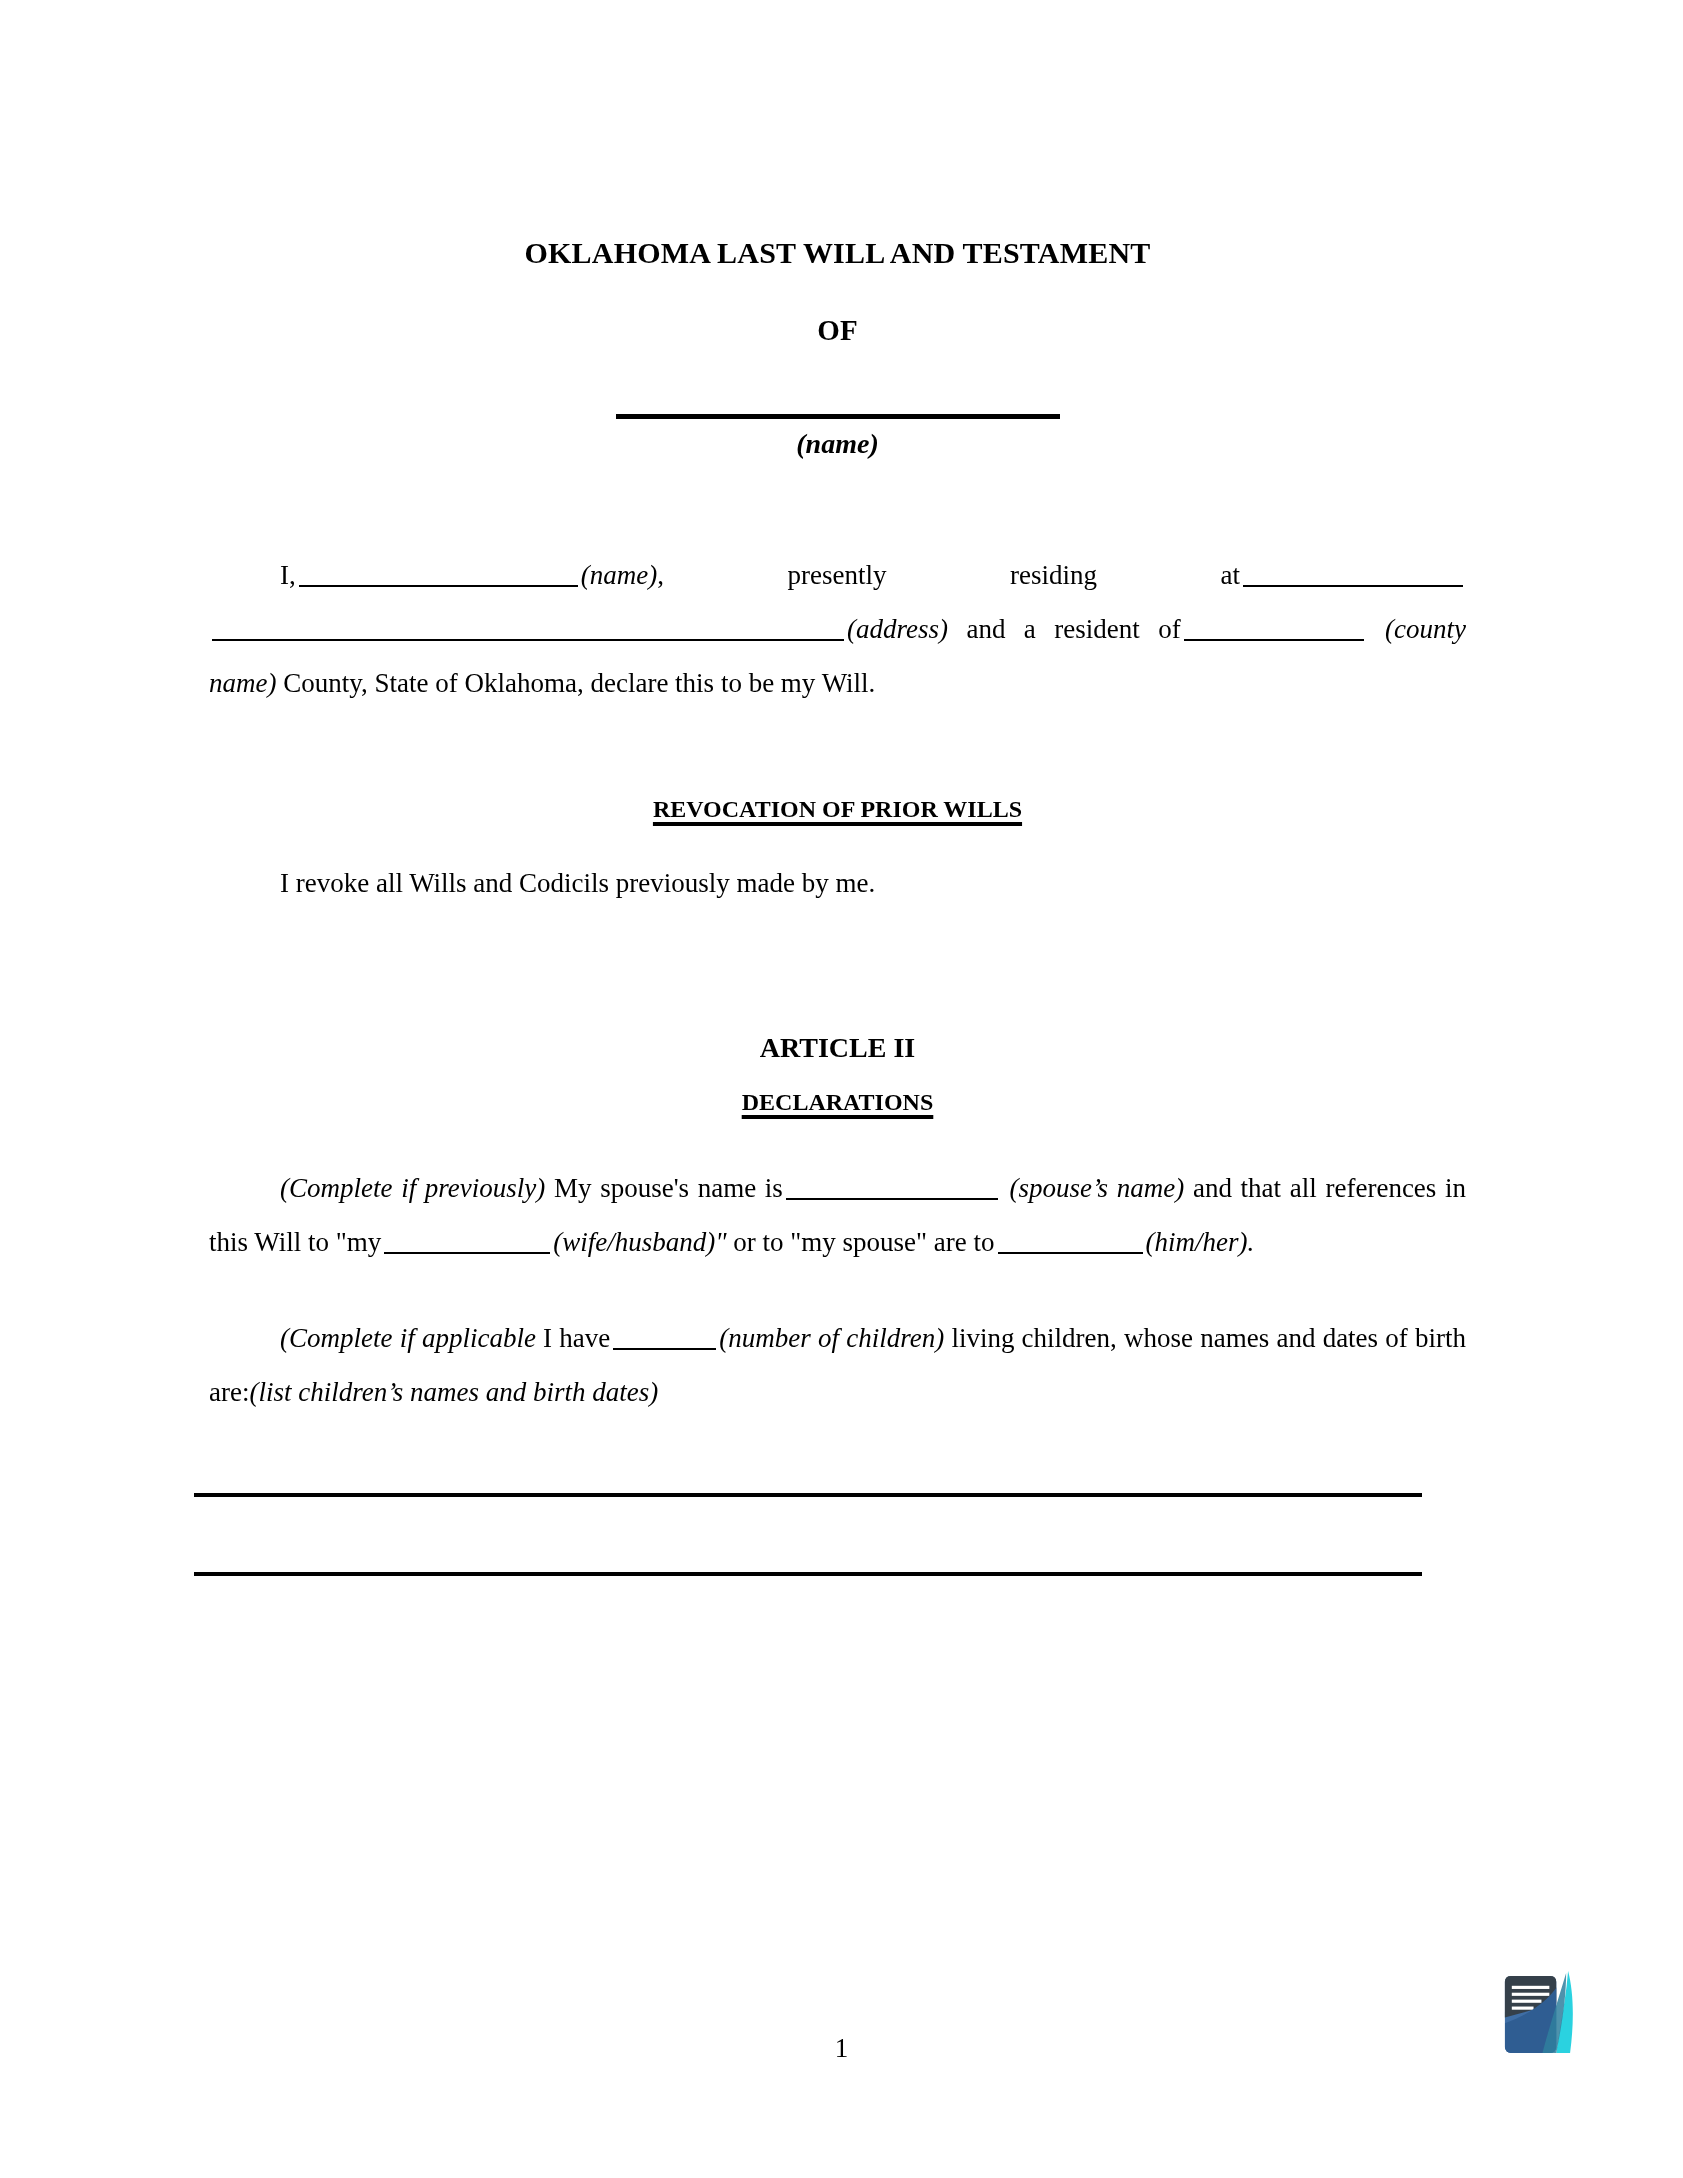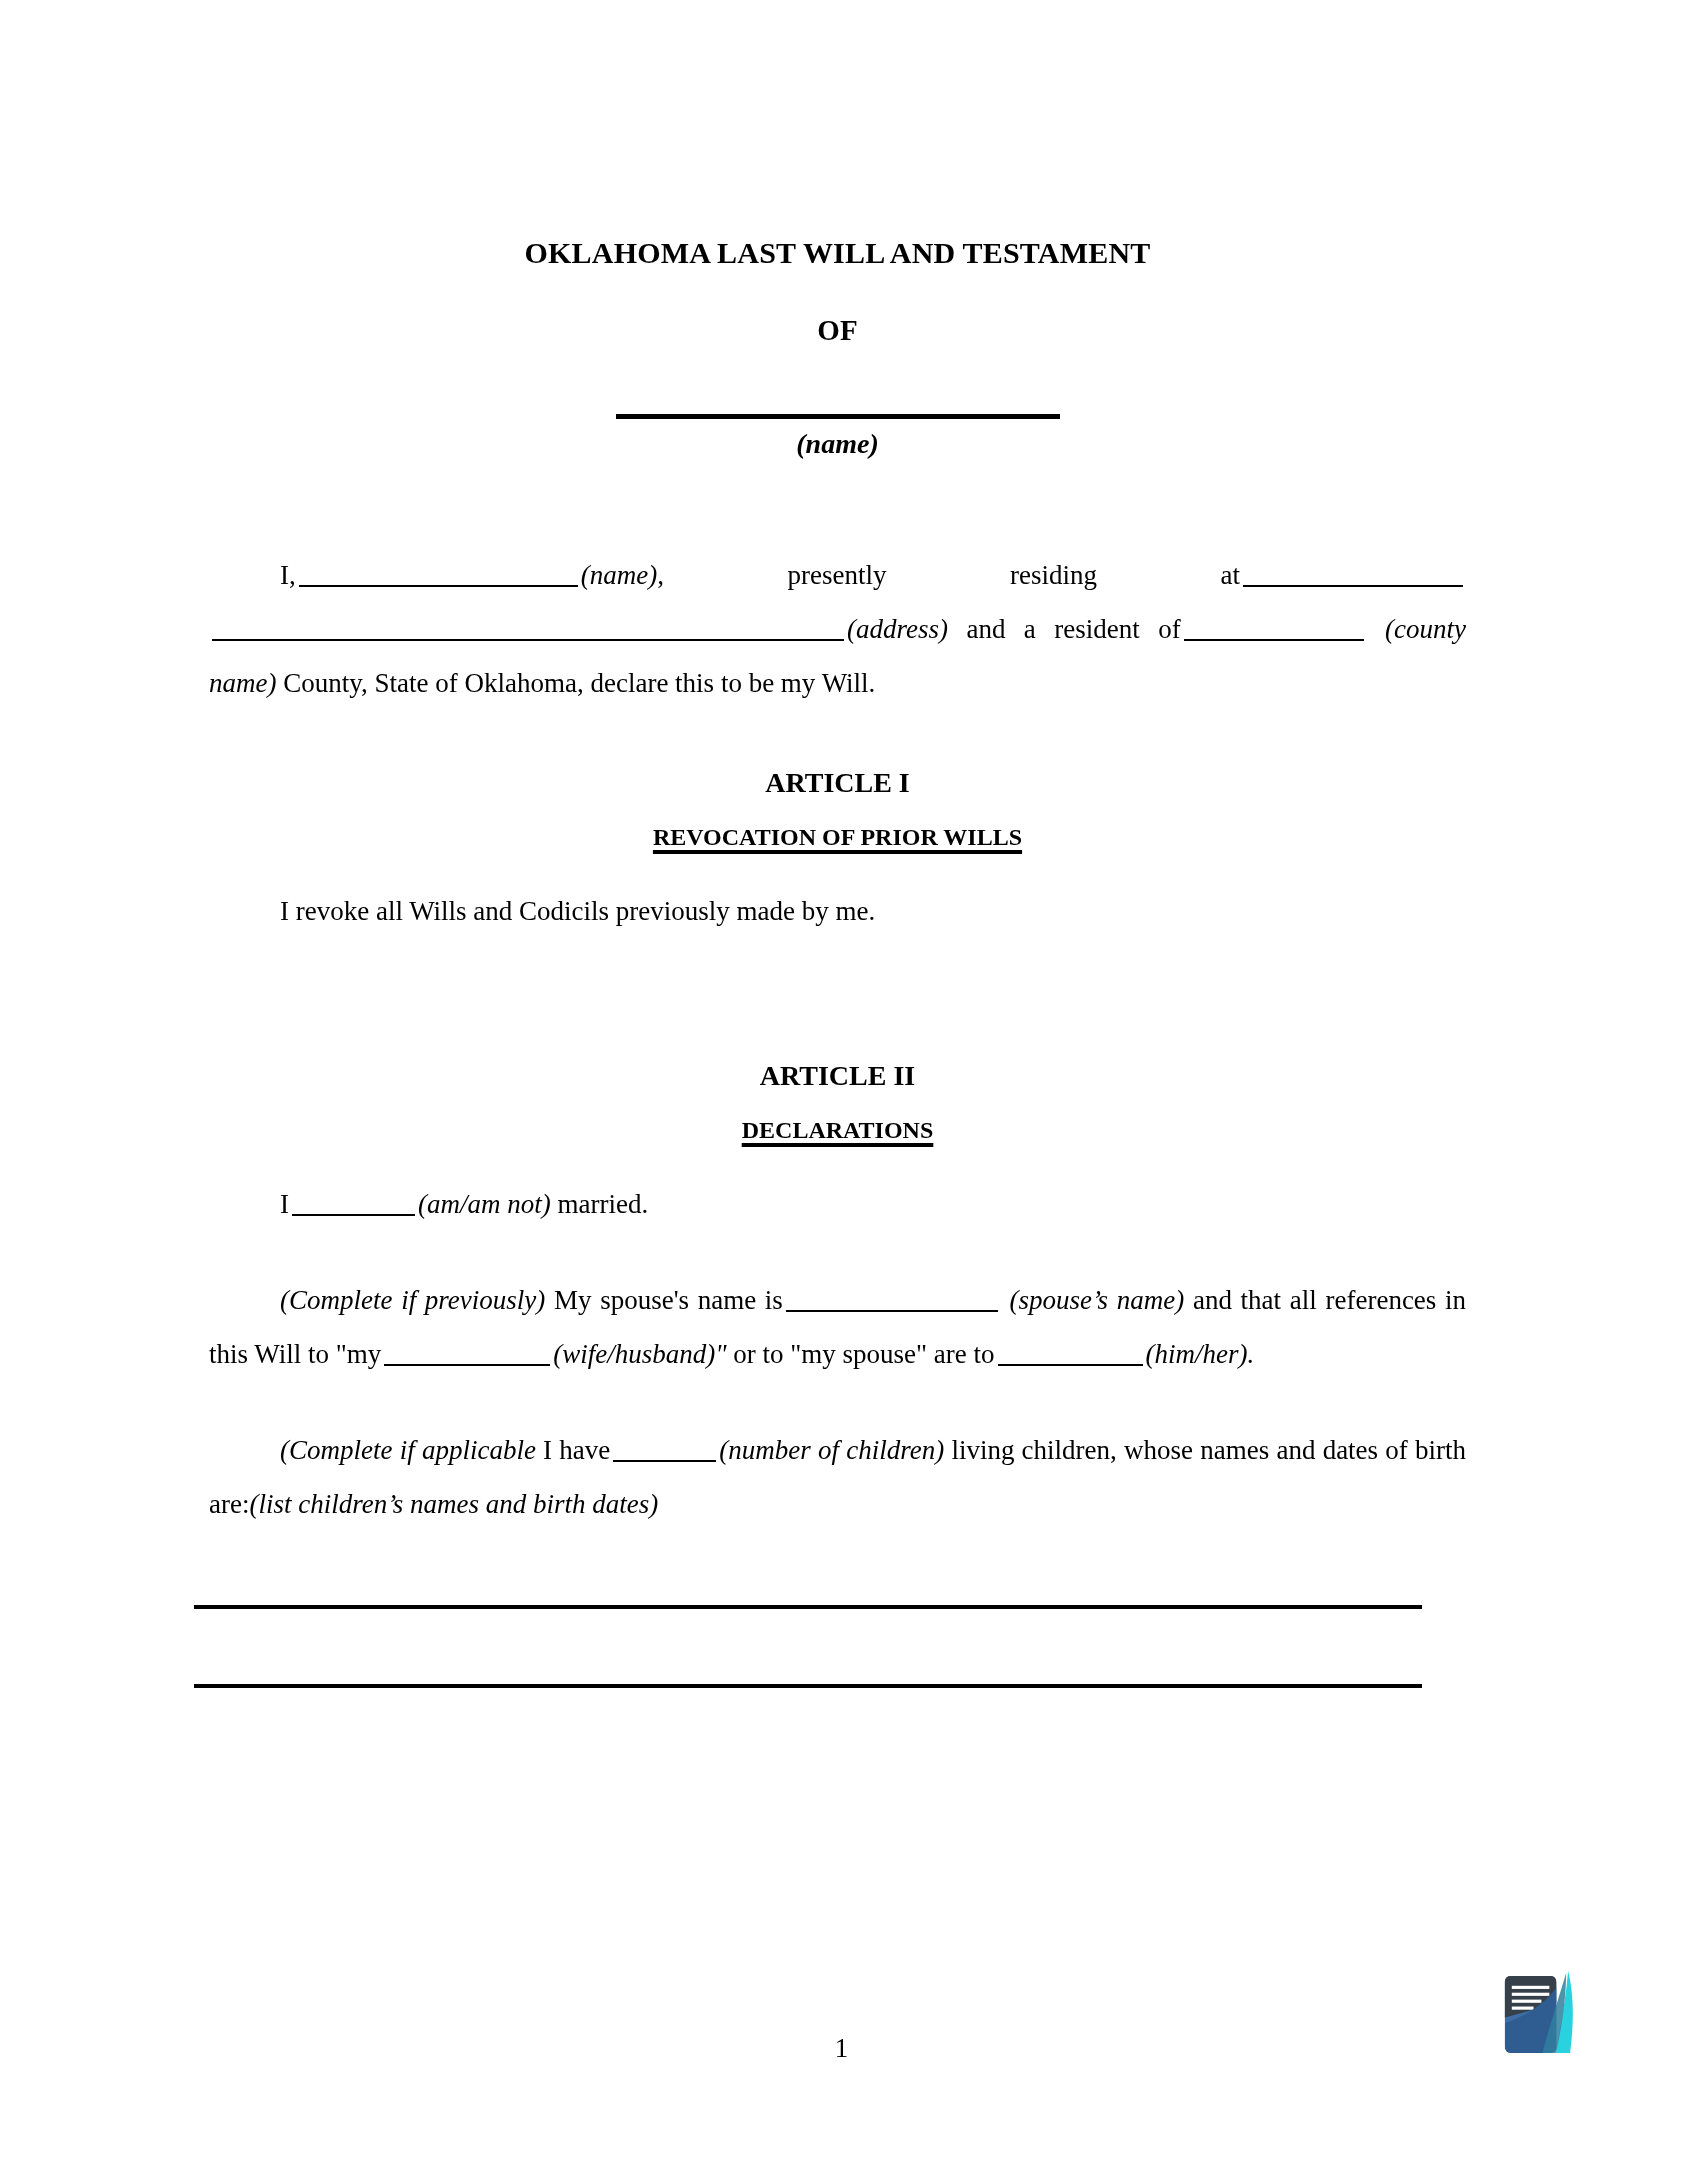"ARTICLE I" div.article-head { html: <div>ARTICLE I</div> -> none }
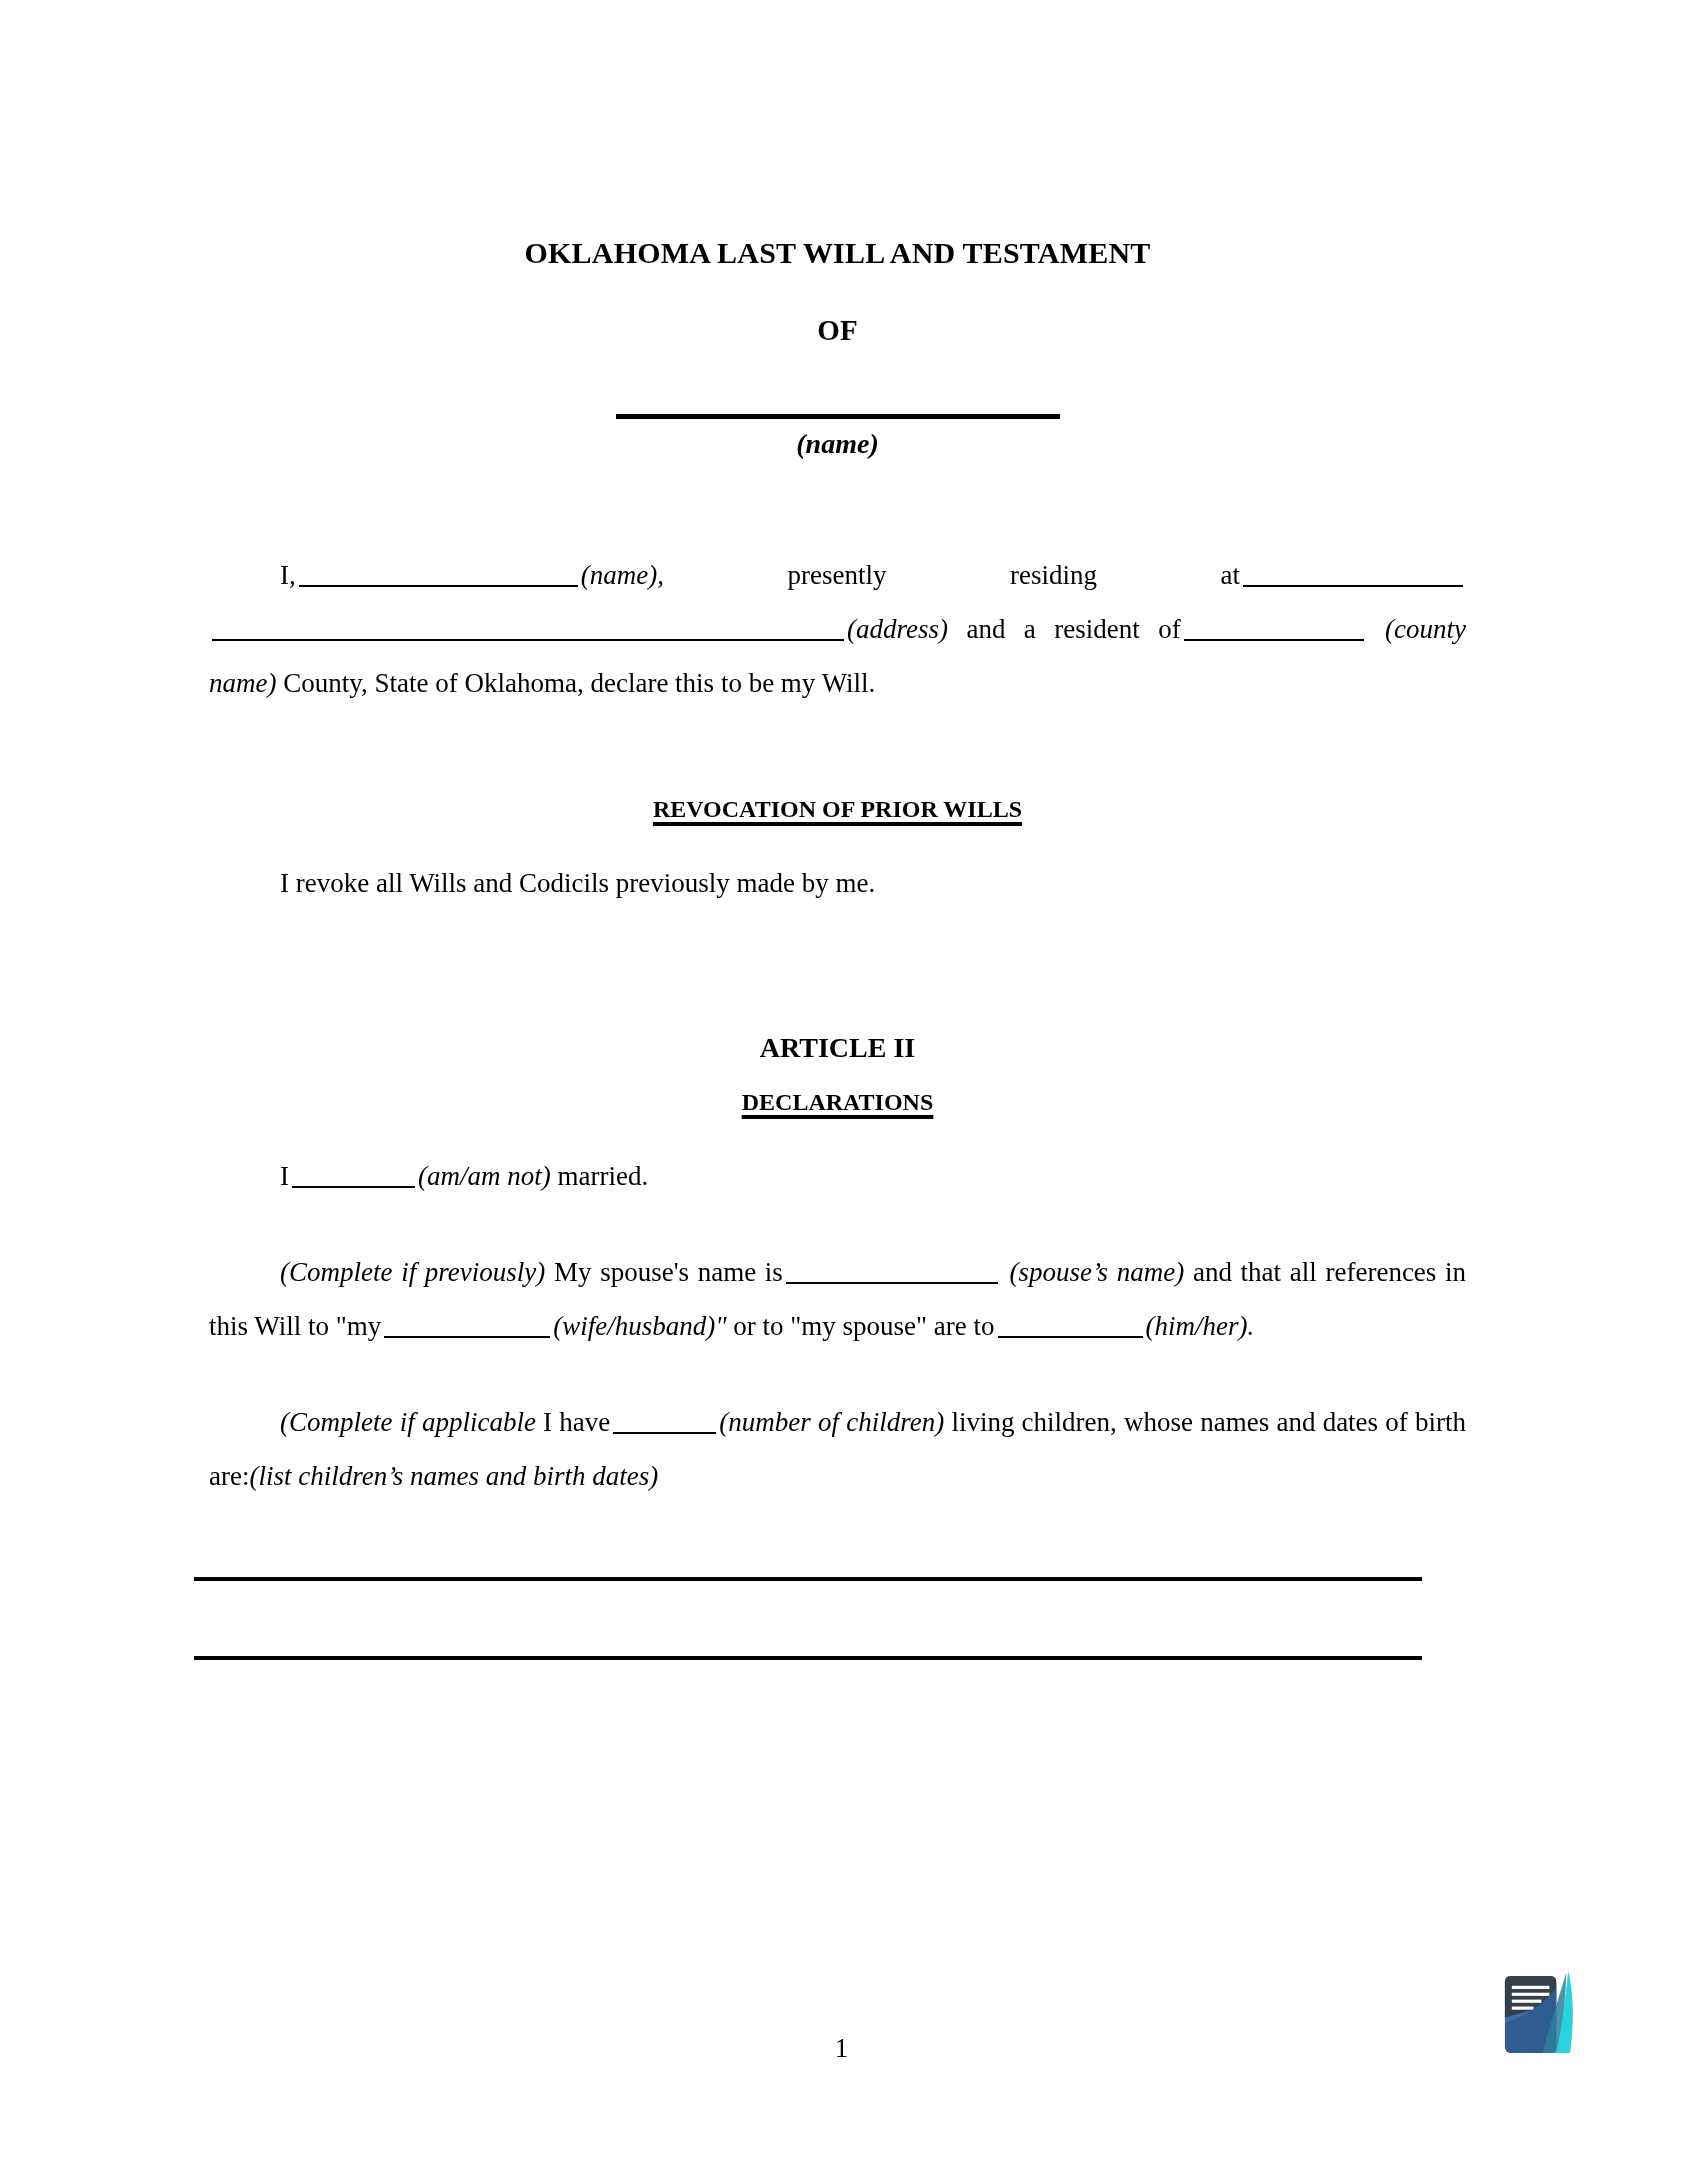"I (am/am not) married." div.para { html: <div> <span>I</span><span></span><span>(am/am not)</span> <span>married.</span> </div> -> none }
